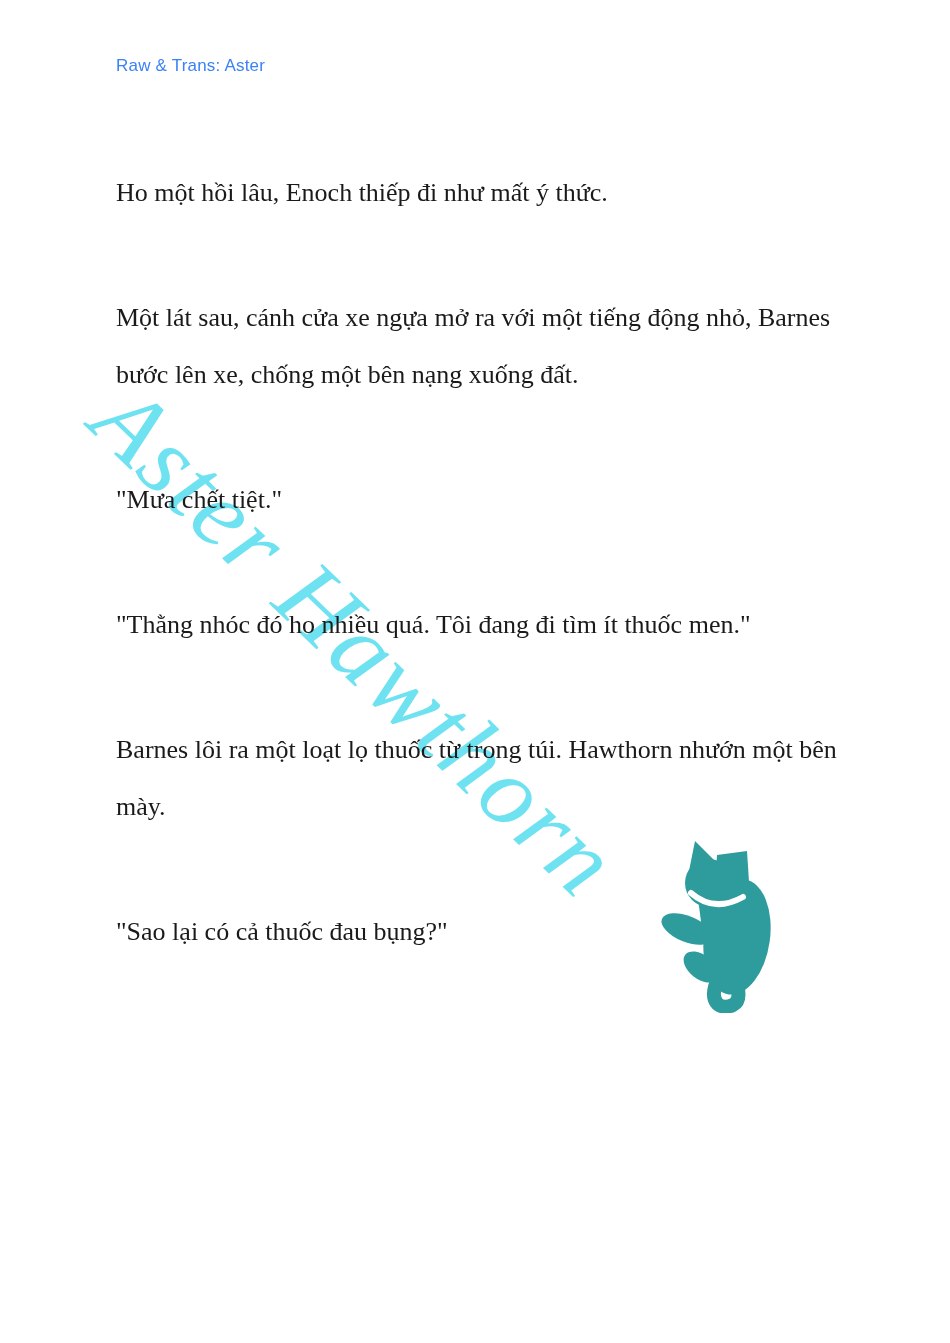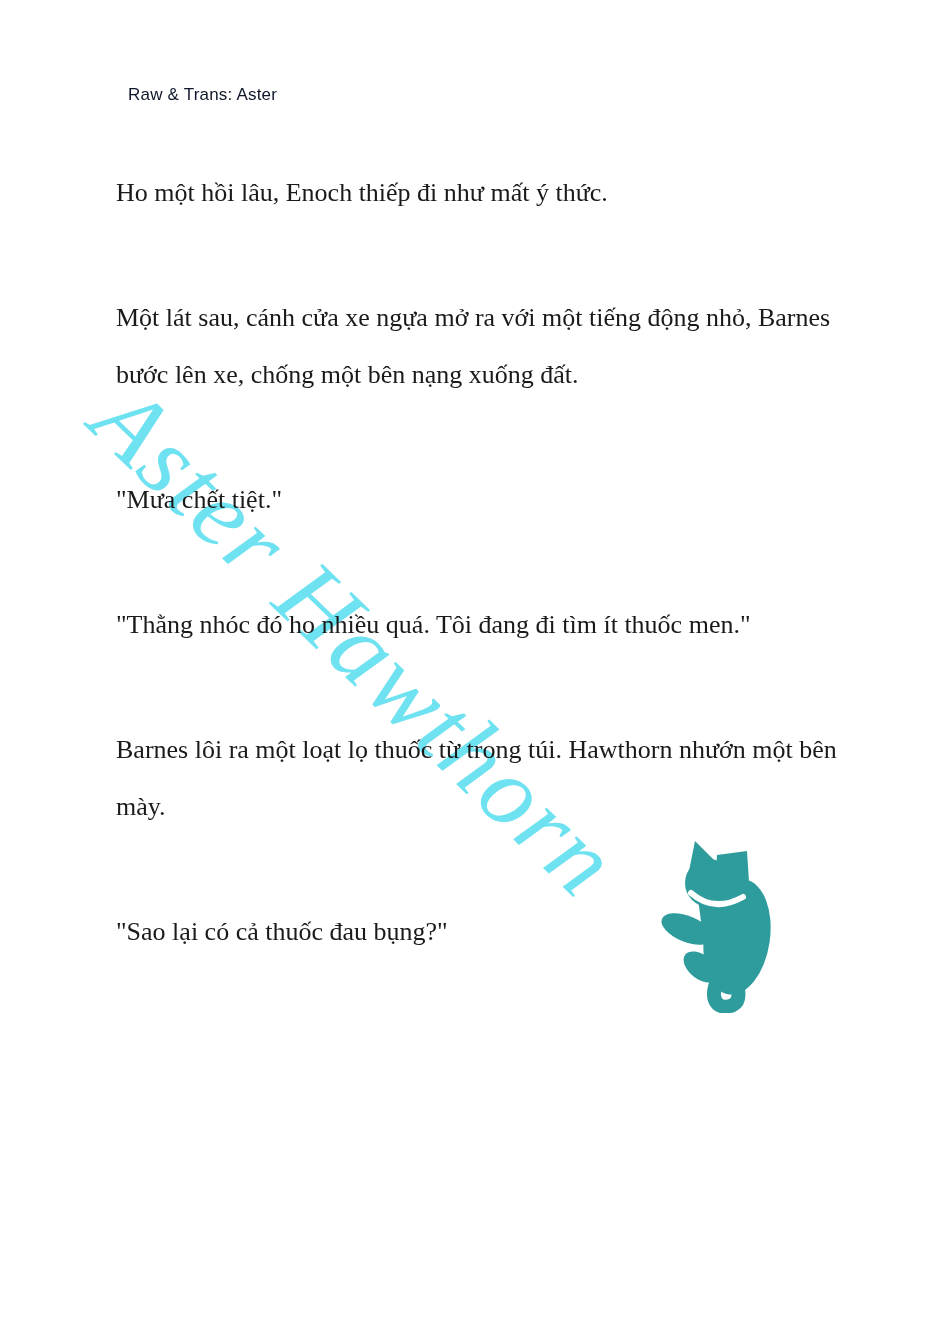"Raw & Trans: Aster" .header { color: #0f172a -> #3b82f6; left: 128px -> 116px; margin-top: 29px -> none }
